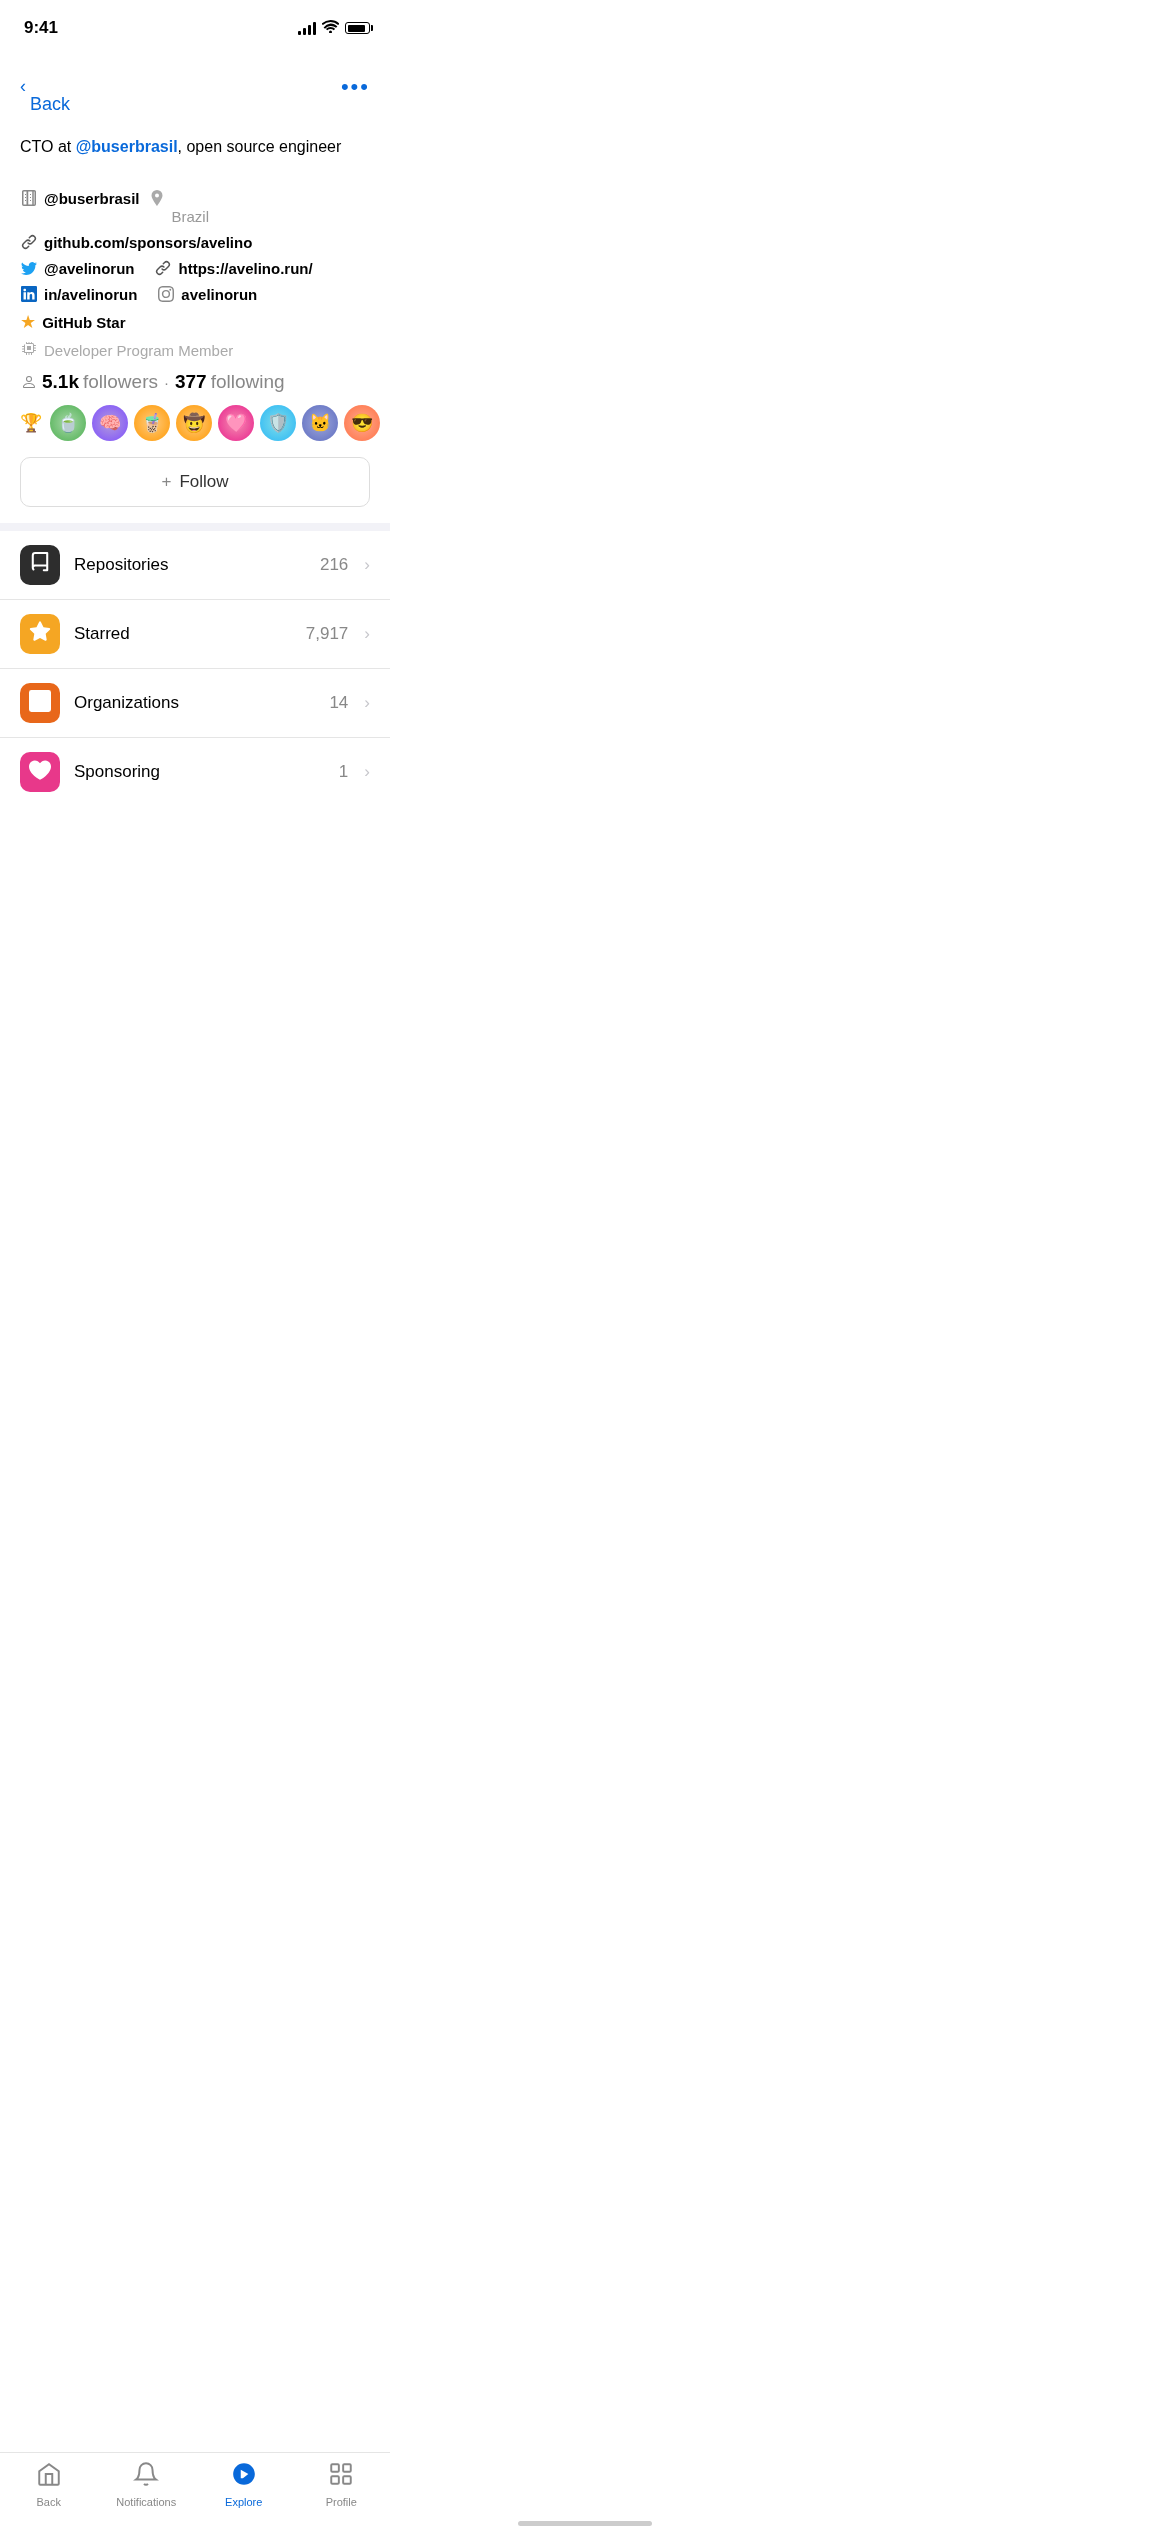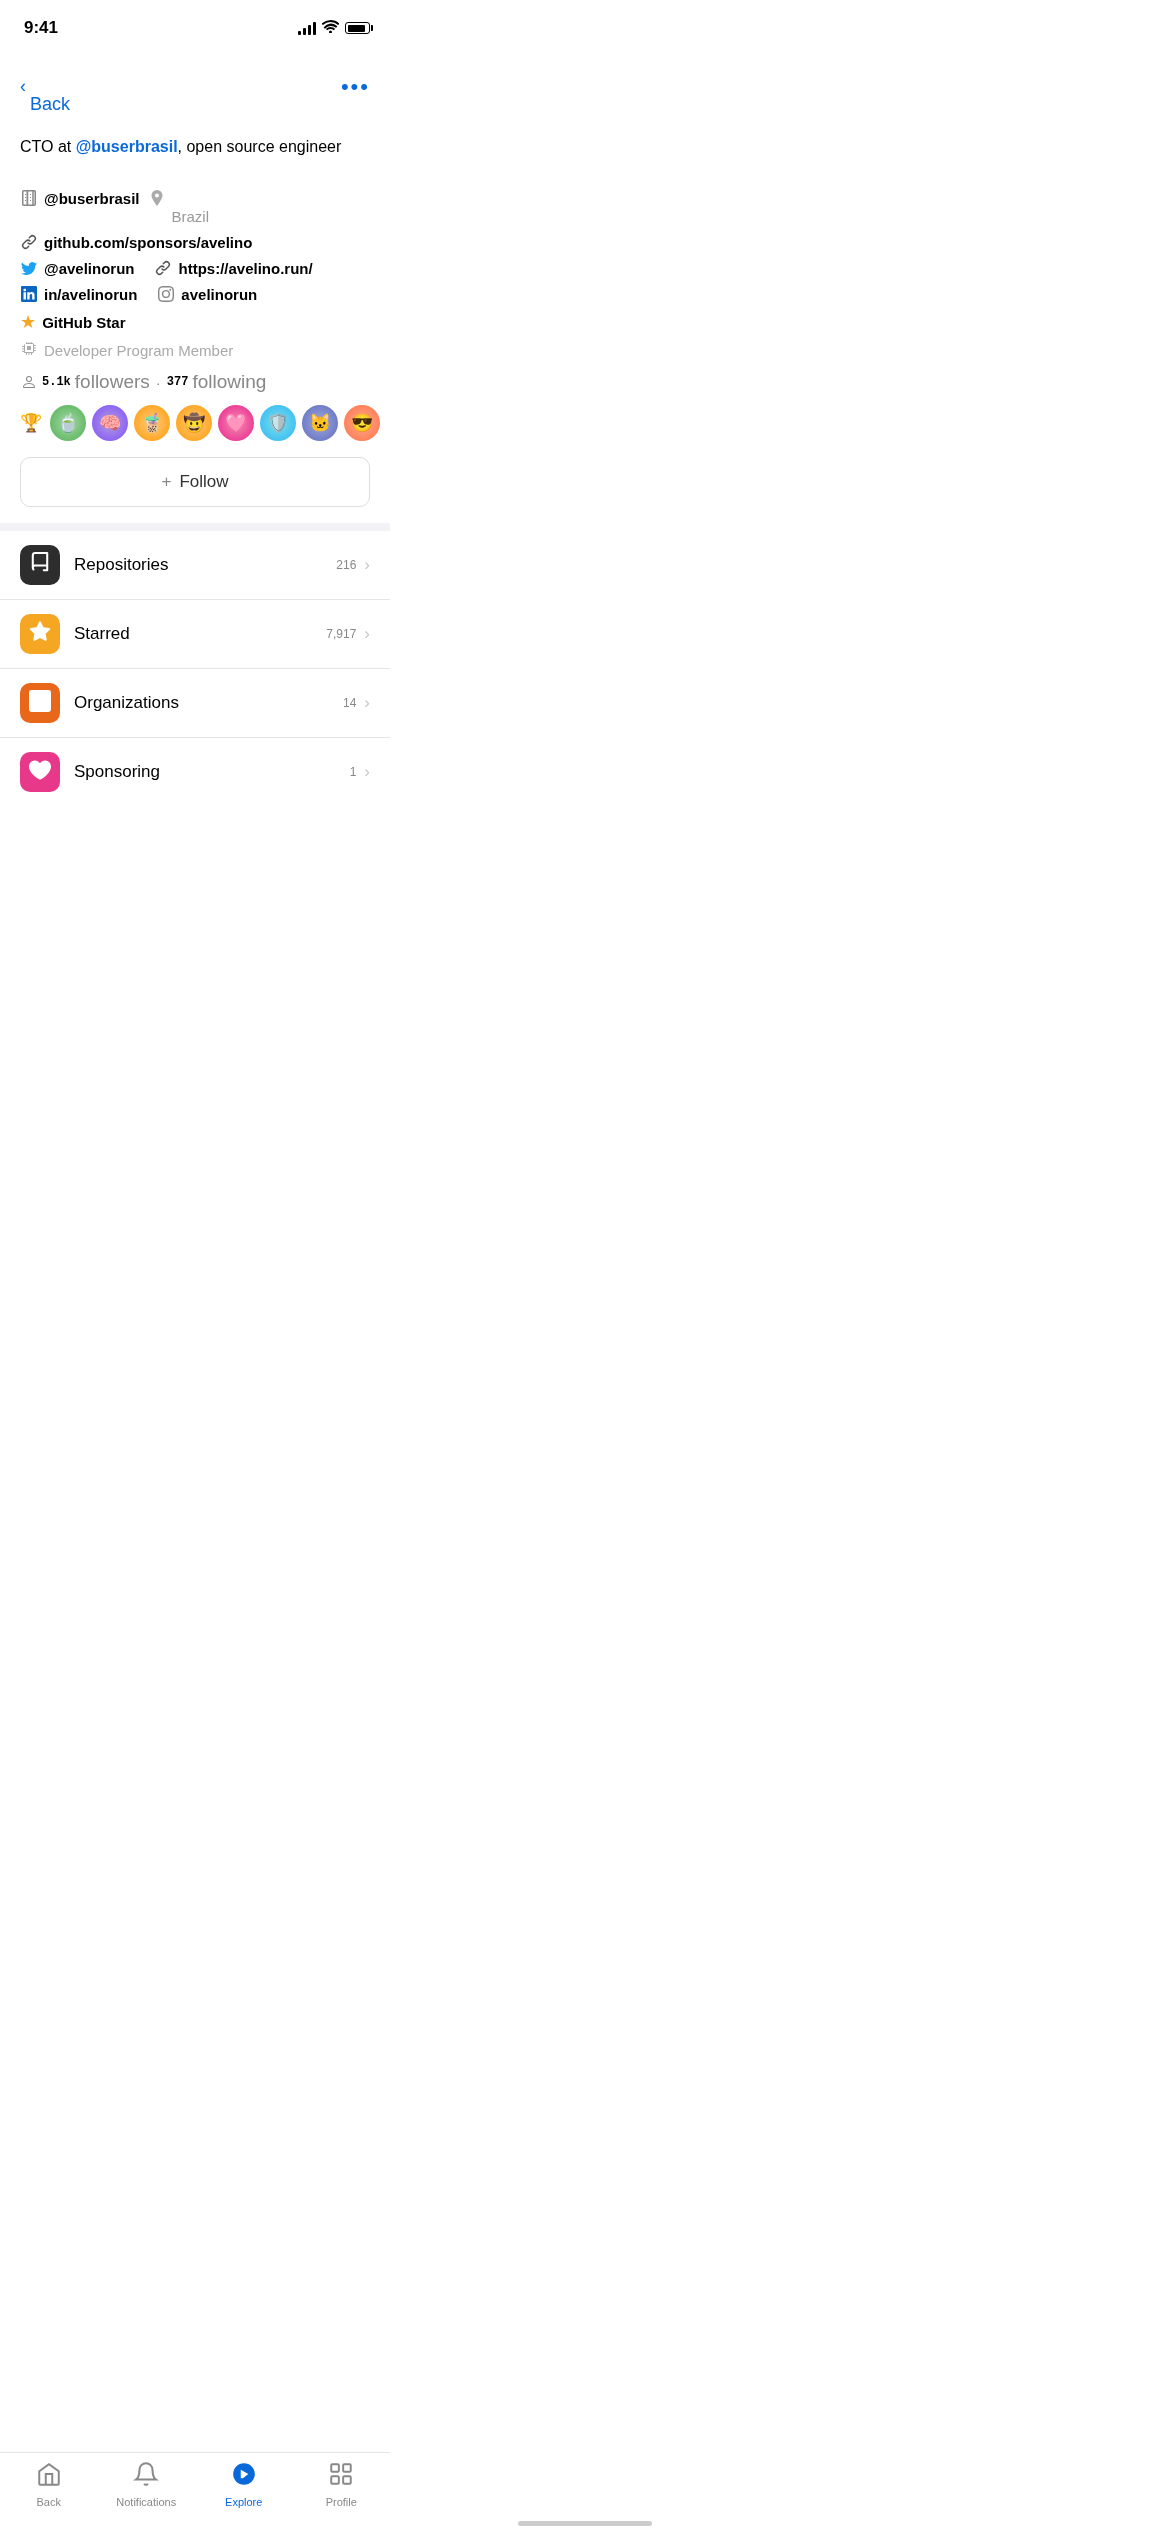"5.1k" .followers-count { font-family: Liberation Mono, monospace -> none; font-size: 12px -> 19px }
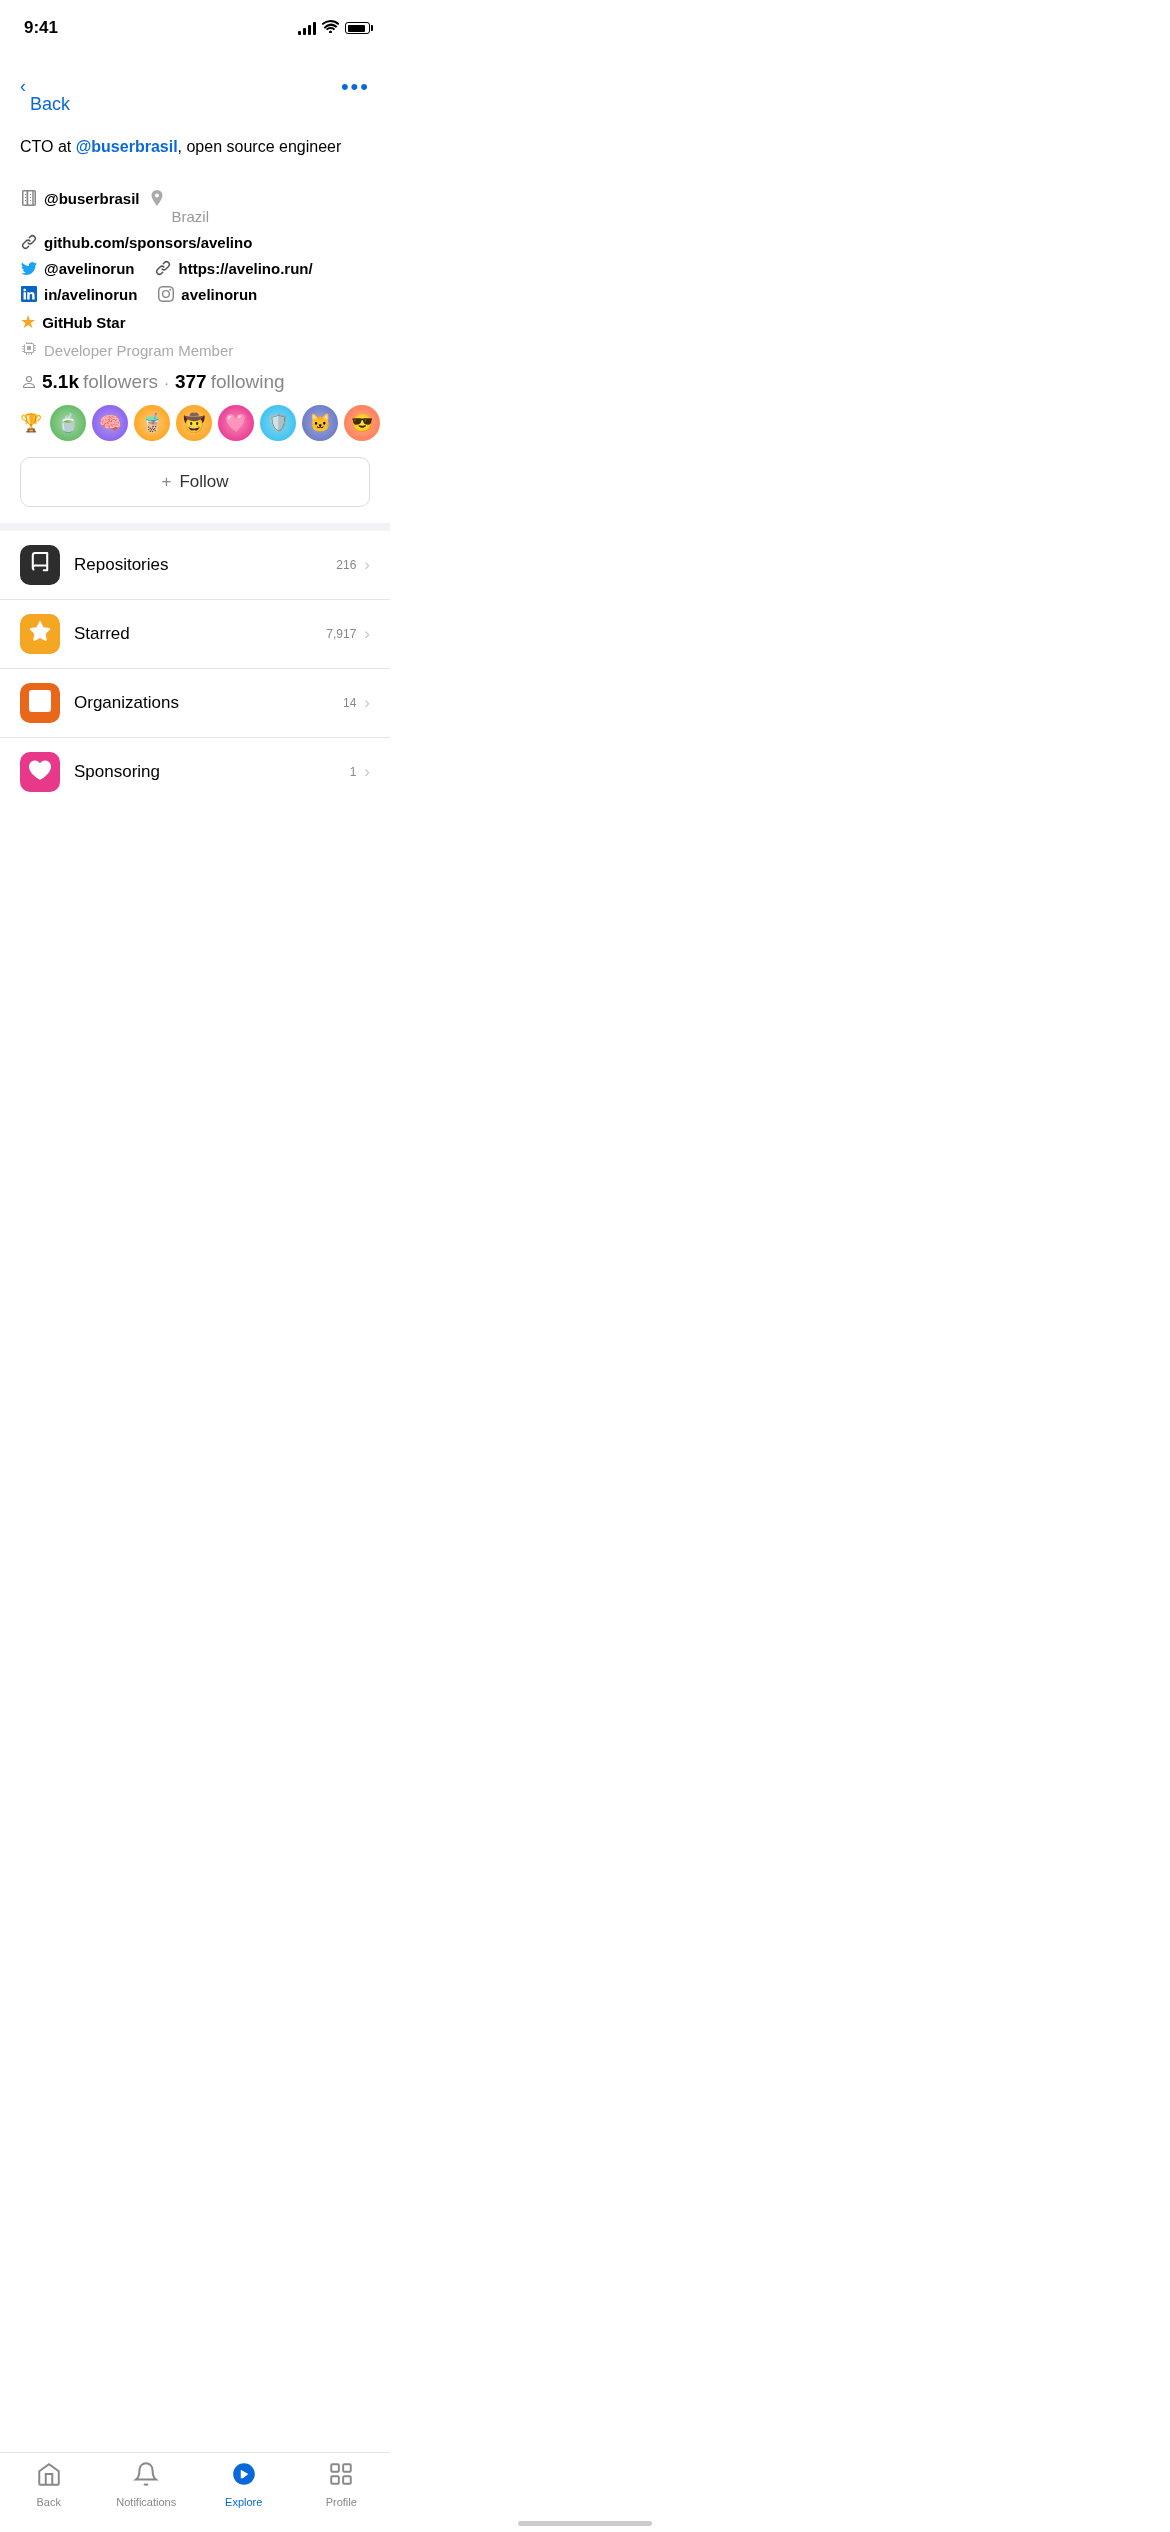"216" .menu-count { font-size: 12px -> 17px; margin-right: 8px -> 16px }
